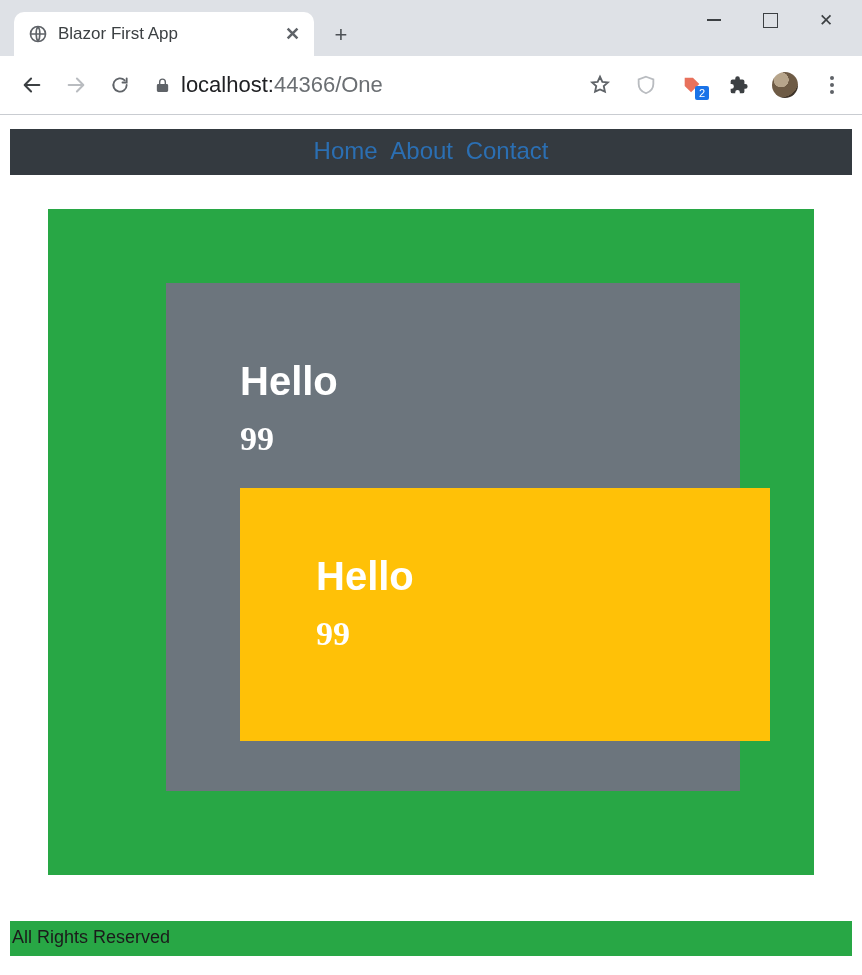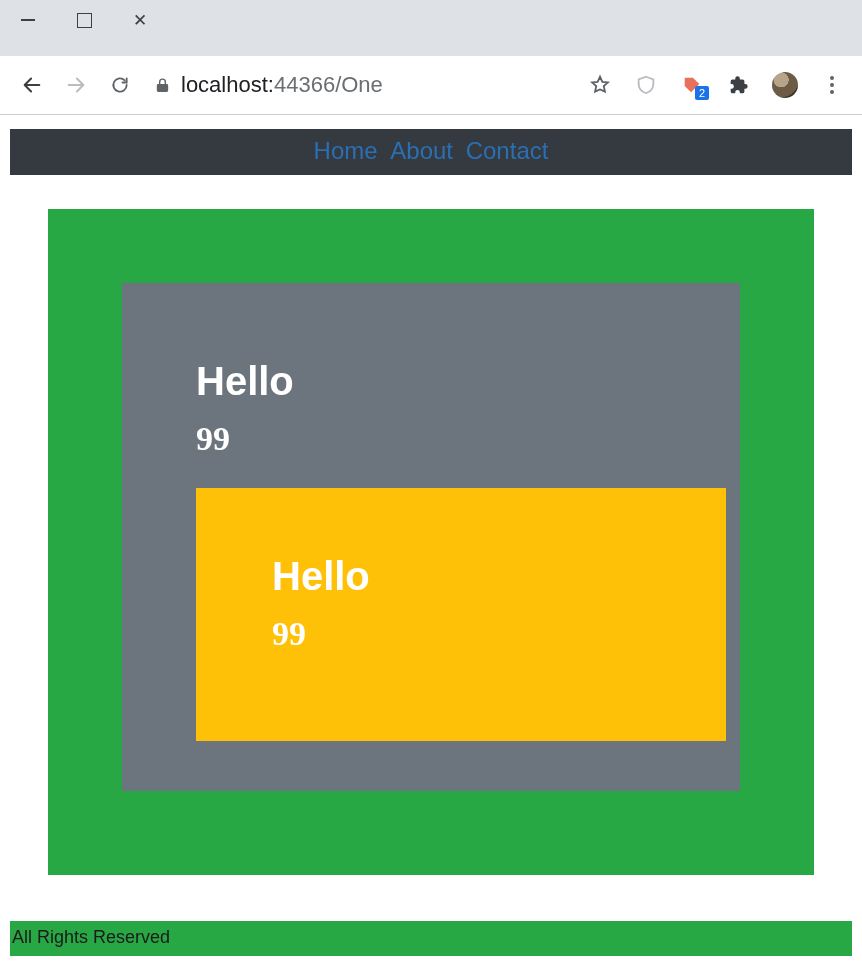"Blazor First App" div.tabstrip { html: none -> <div> <div> <span> <svg> <circle></circle> <path></path> </svg> </span> <span>Blazor First App</span> <span>✕</span> </div> <div>+</div> </div> }
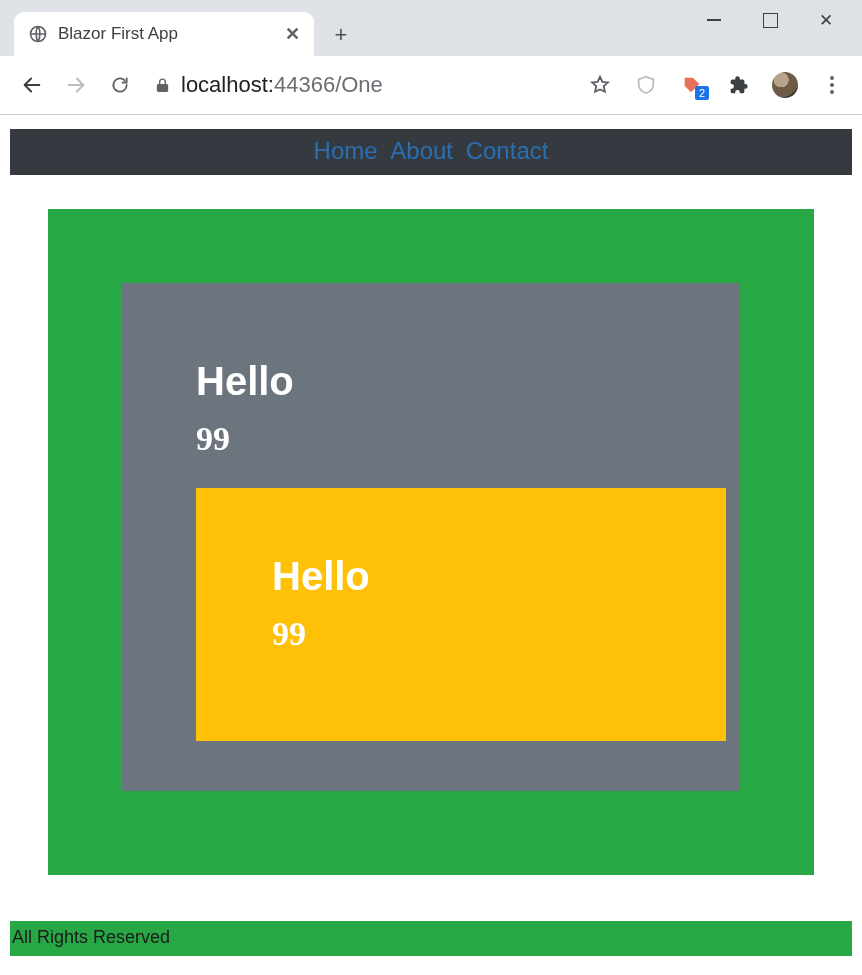"Hello" .gray-box { margin-left: none -> 44px }
